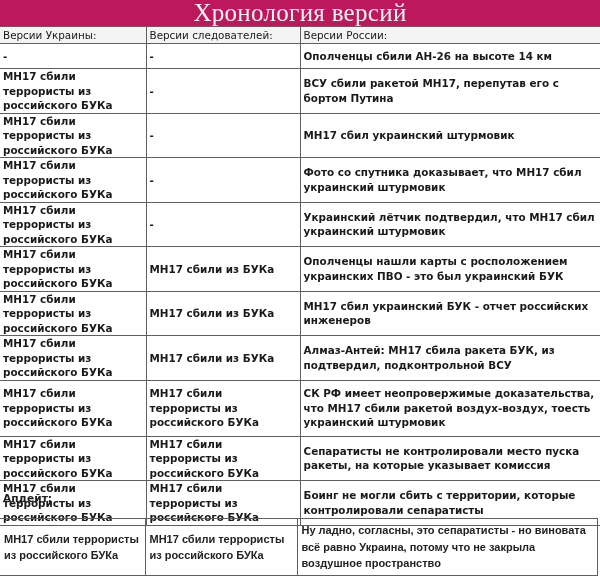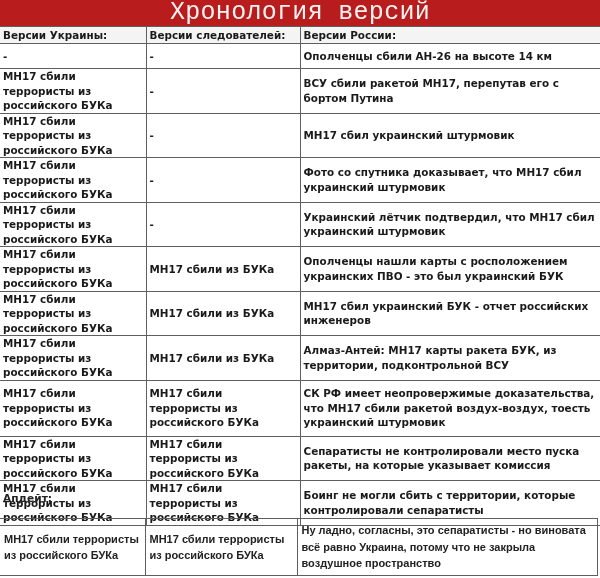"Хронология версий" .title-bar { background: #b91c1c -> #be185d; font-family: Liberation Mono, monospace -> Liberation Serif, serif }
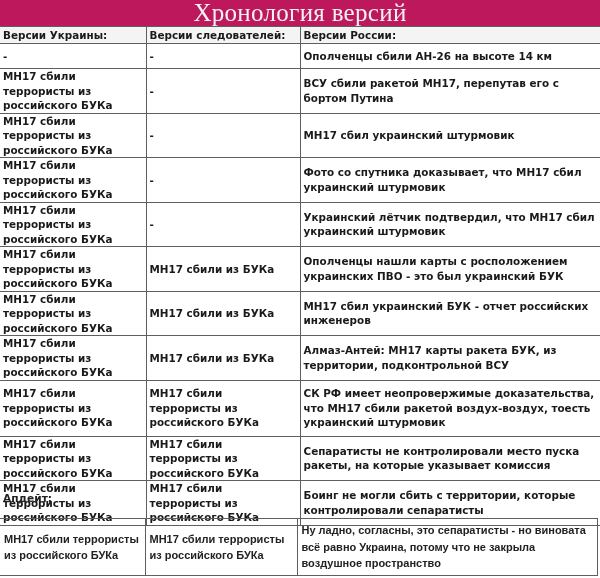"Версии Украины:" table.versions th { font-weight: bold -> normal }
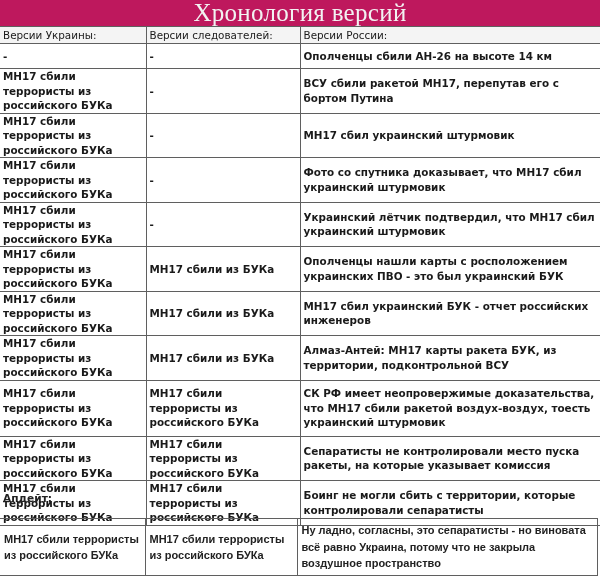"Алмаз-Антей: МН17 карты ракета БУК," td.right-edge { text: карты ракета БУК,  из территории -> сбила ракета БУК,  из подтвердил }
